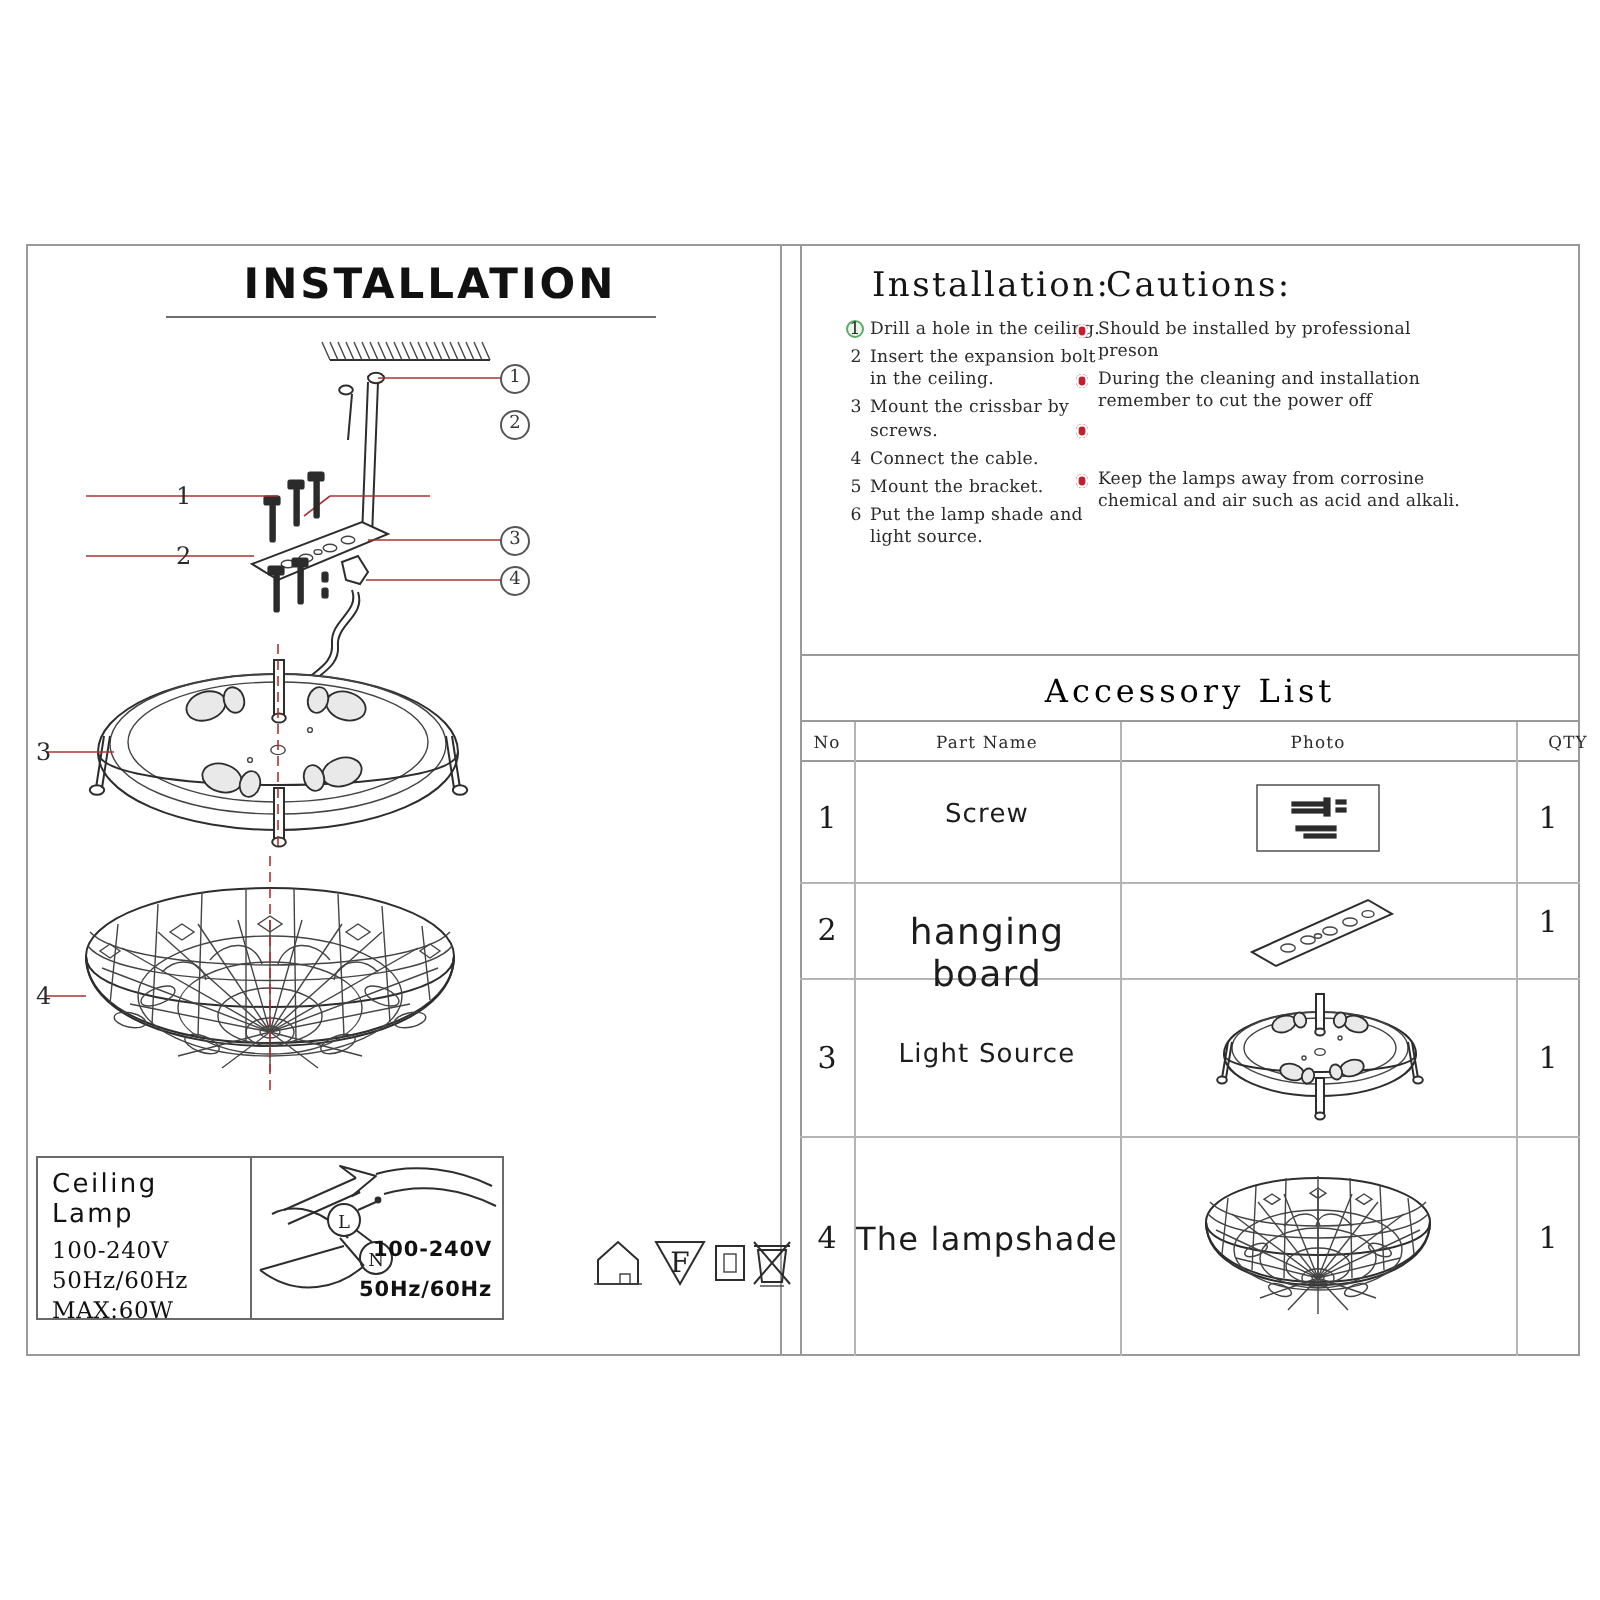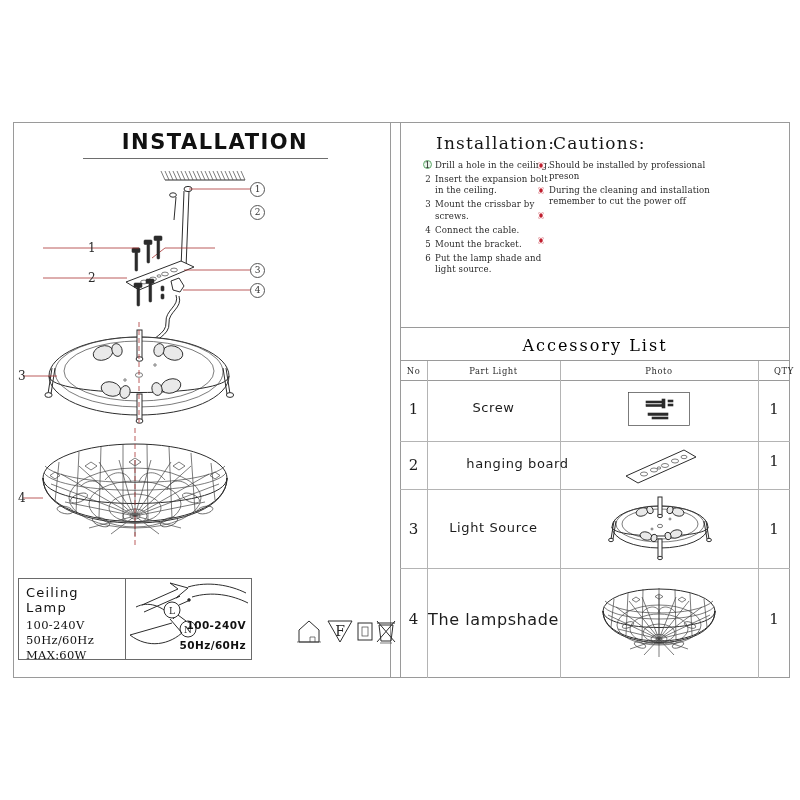"Keep the lamps away from" span { html: none -> <span>Keep the lamps away from corrosine chemical and air such as acid and alkali.</span> }
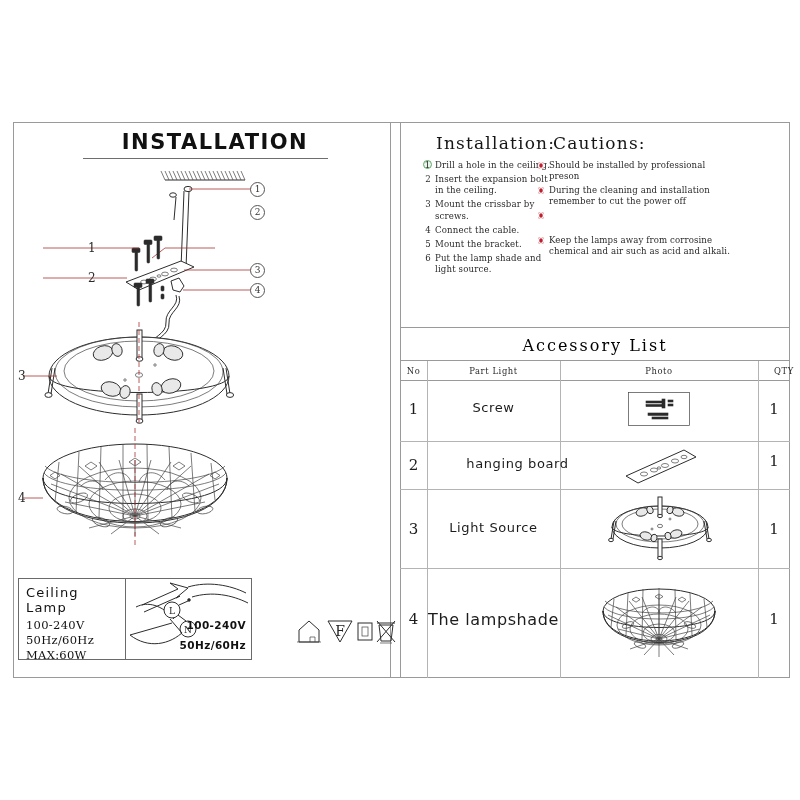"Part Light" div { text: Light -> Name }
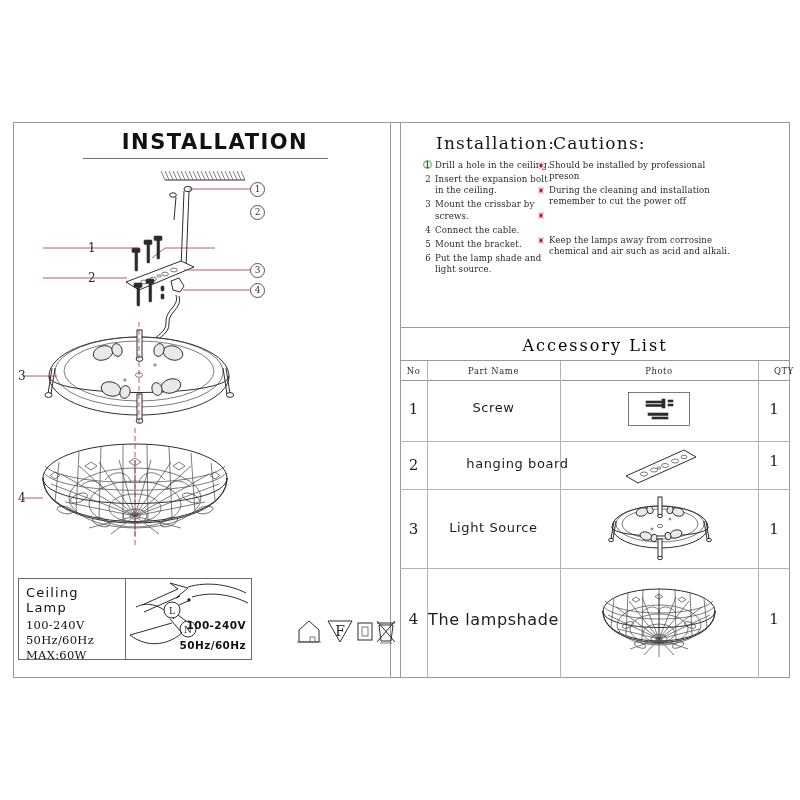"hanging board" span.cell-nm { font-size: 13px -> 18px; padding-left: 24px -> none }
